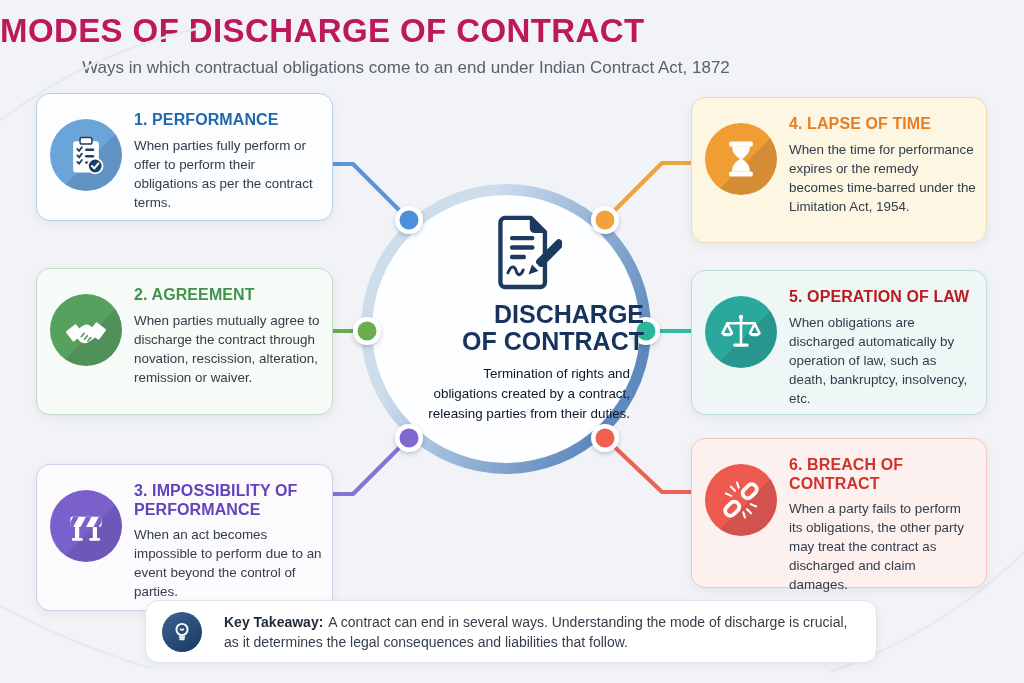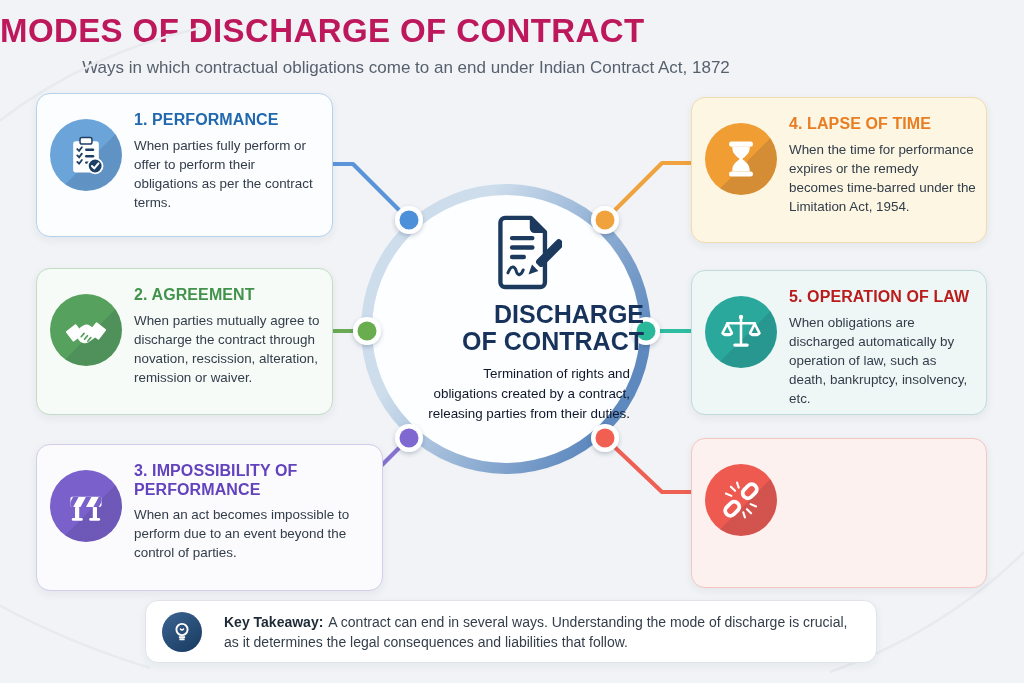"1. PERFORMANCE" .c1 { height: 144px -> 128px }
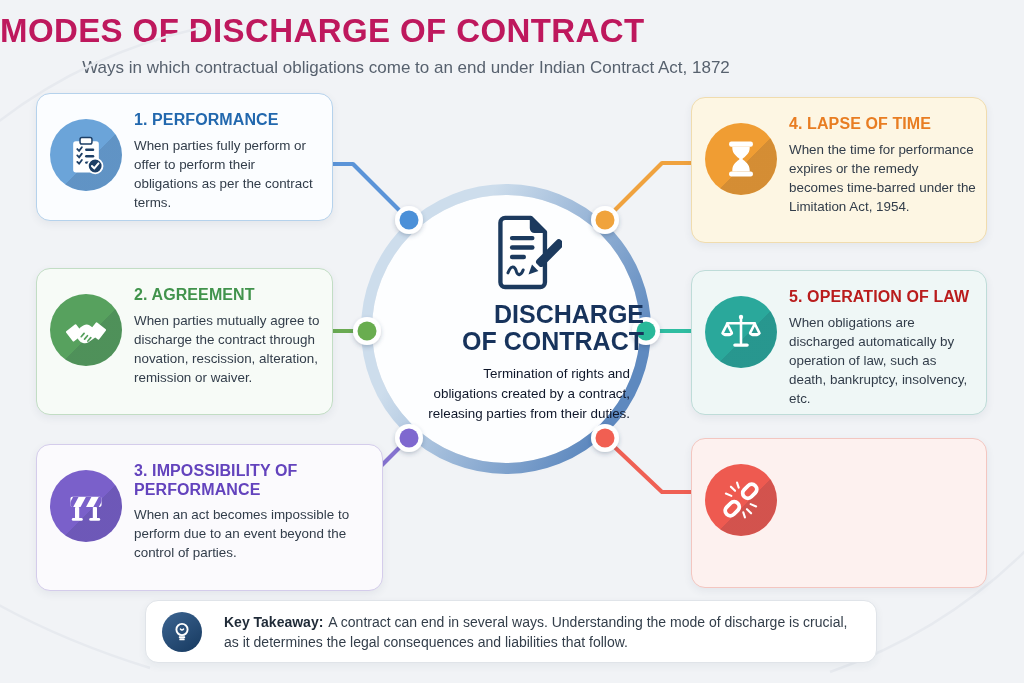"6. BREACH OF CONTRACT" div.cardtext { html: none -> <div> <h2>6. BREACH OF CONTRACT</h2> <p>When a party fails to perform its obligations, the other party may treat the contract as discharged and claim damages.</p> </div> }
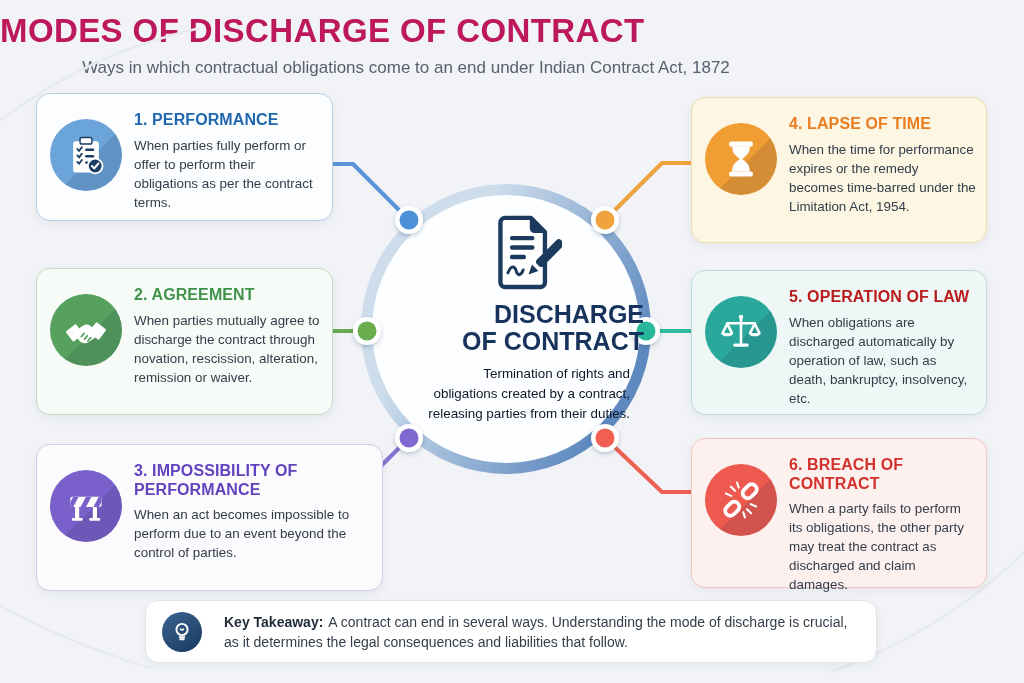"3. IMPOSSIBILITY OF PERFORMANCE" .c3 { top: 444px -> 464px; width: 347px -> 297px }
